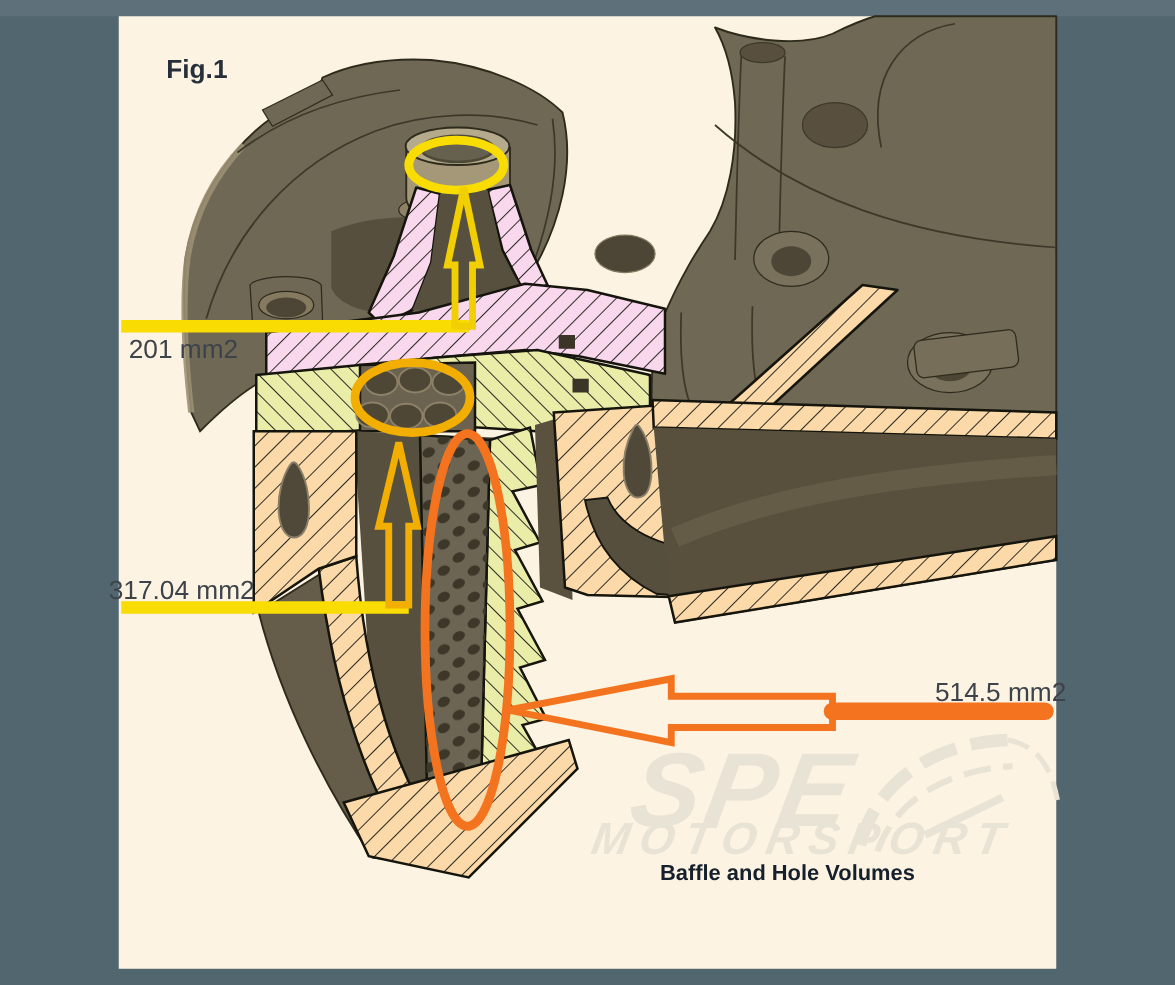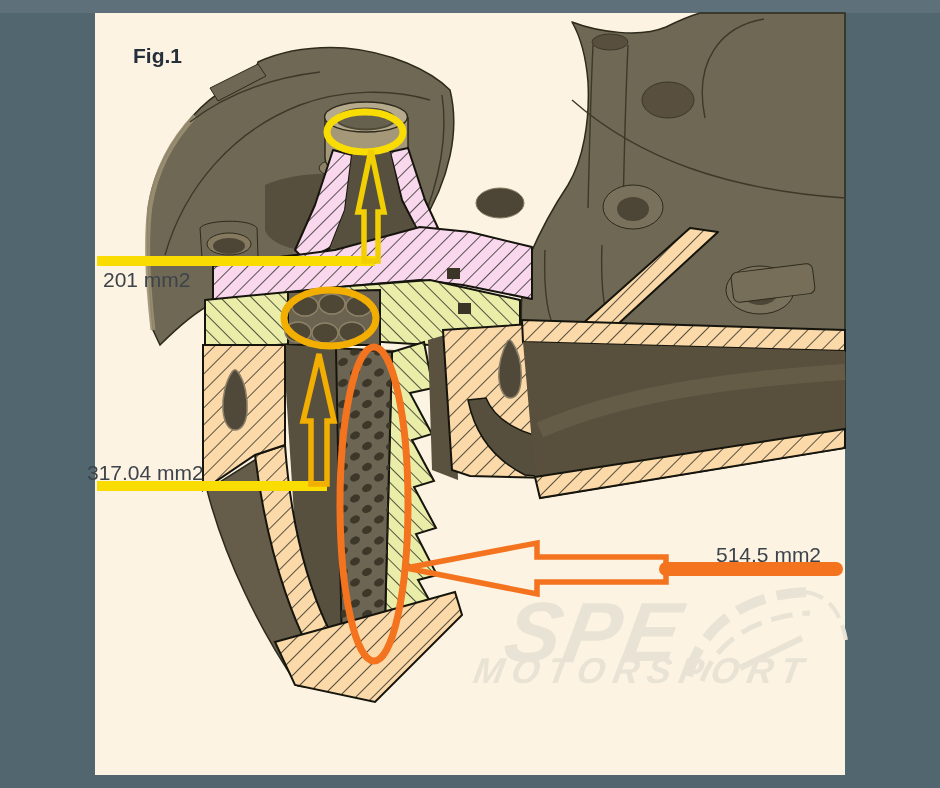"514.5 mm2" div.lbl { left: 716px -> 748px }
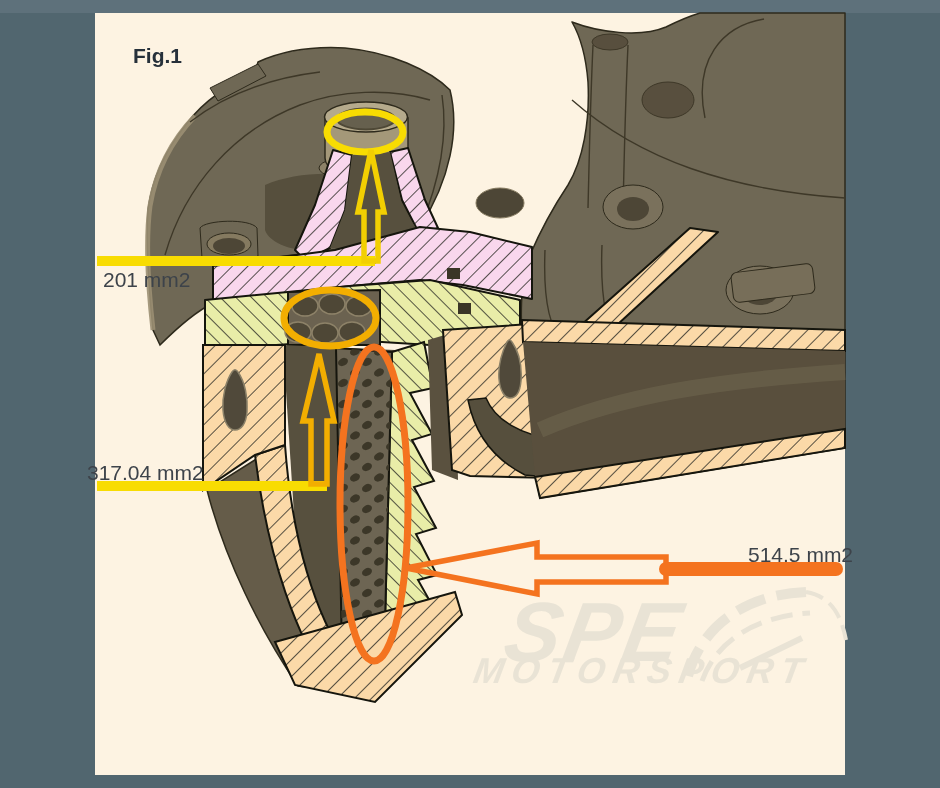"Baffle and Hole Volumes" div { html: none -> <div>Baffle and Hole Volumes</div> }
